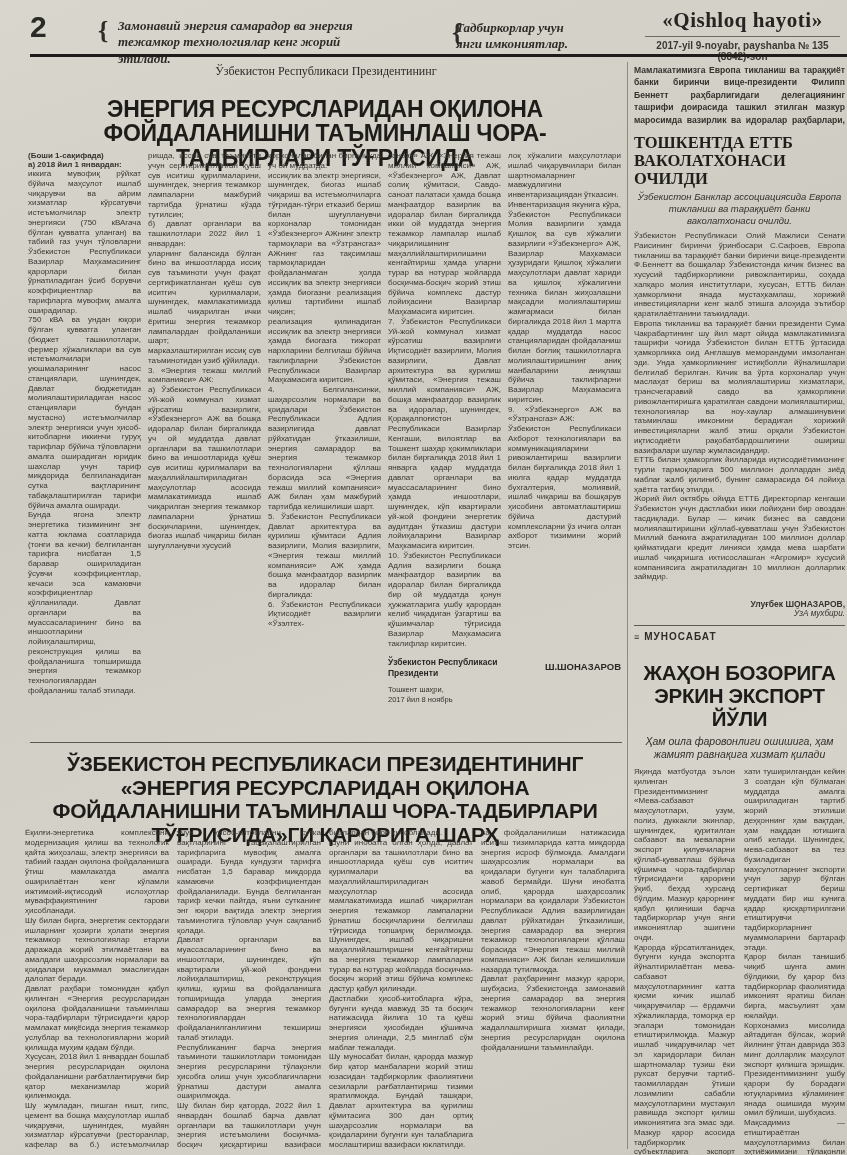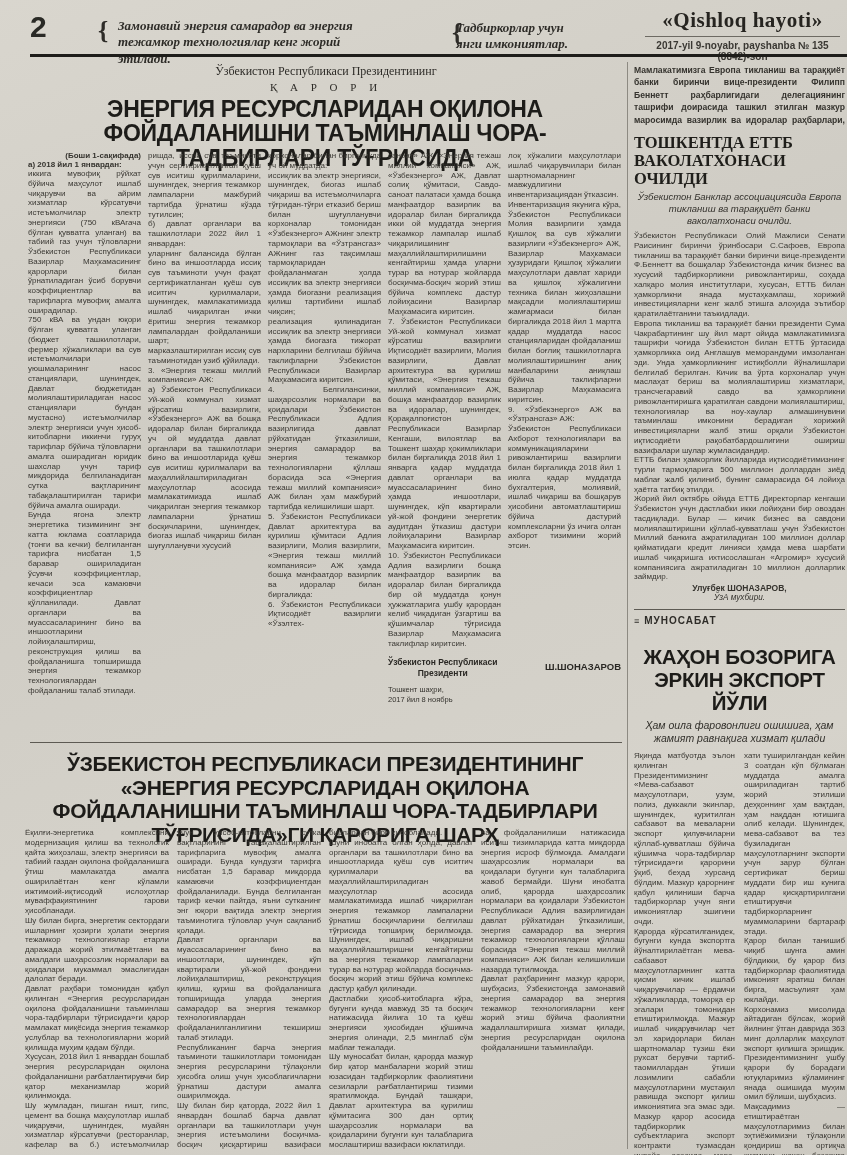"Қ А Р О Р" div.k2 { html: <div>Қ А Р О Р И</div> -> none }
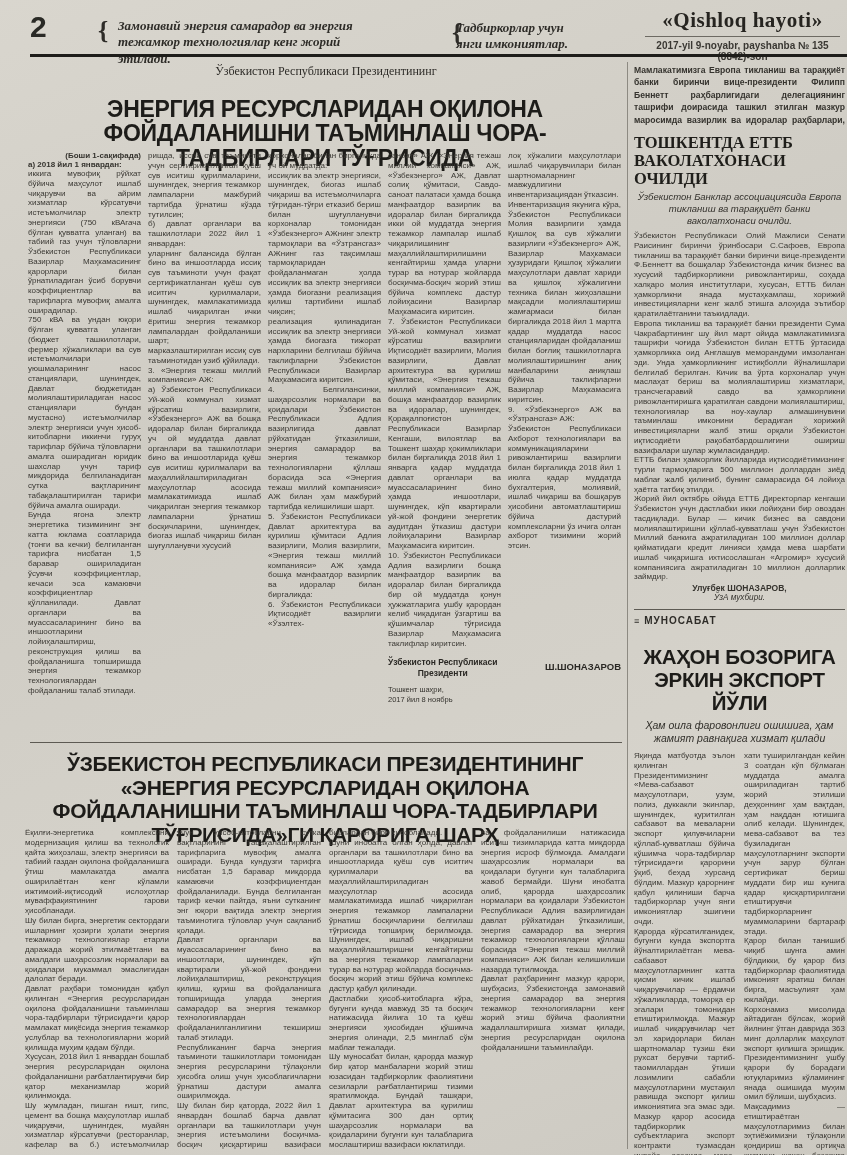"(Боши 1-сақифада)" .lead-bold { text-align: right -> left }
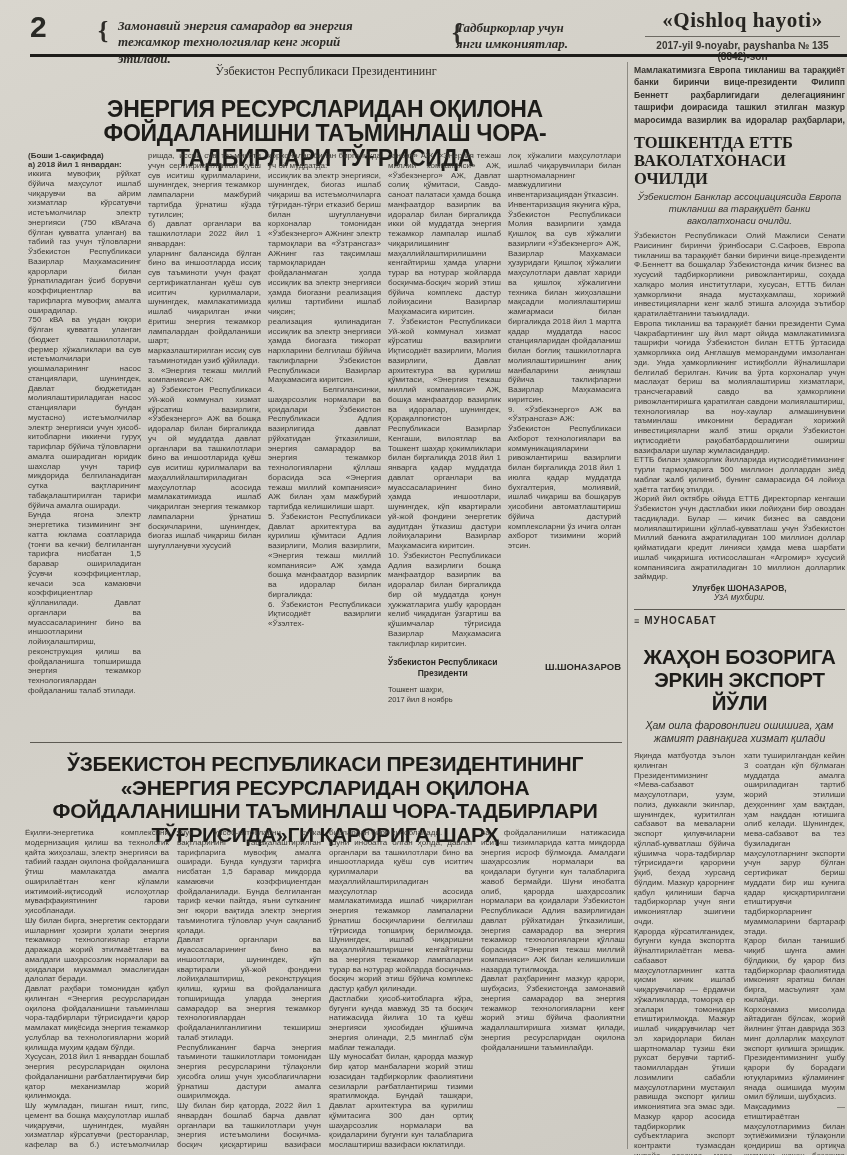"Улуғбек ШОНАЗАРОВ," div.byline { margin-top: 2px -> 18px; text-align: center -> none }
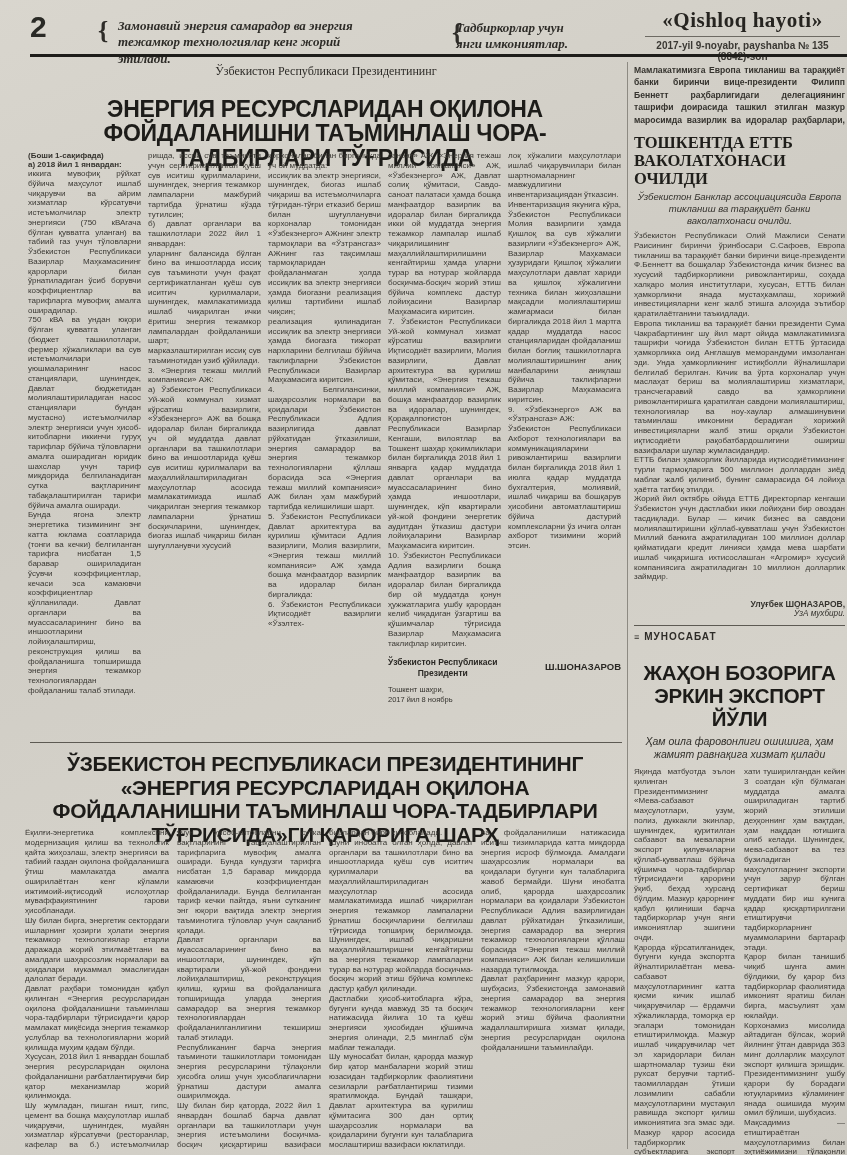"Ўзбекистон Республикаси" .sig-left { text-align: center -> none }
